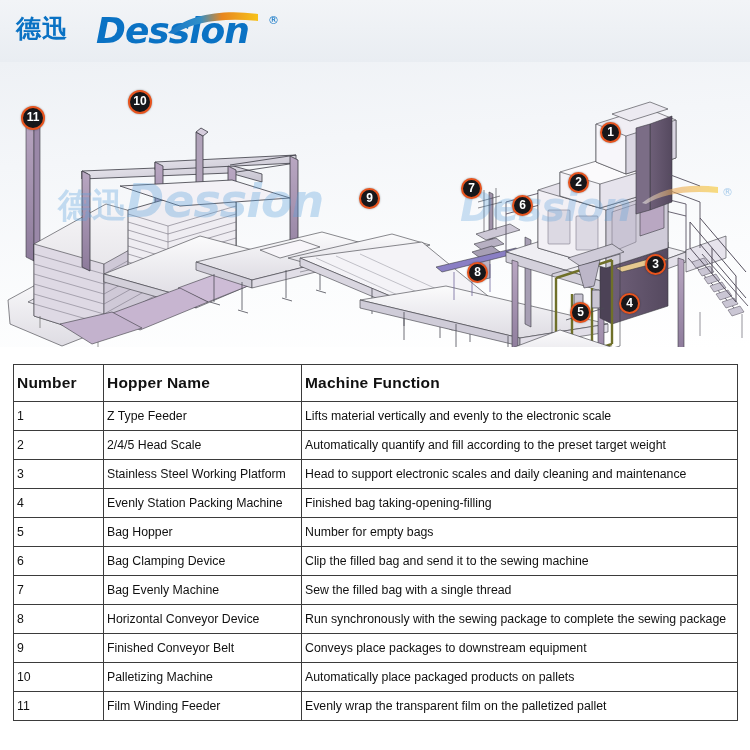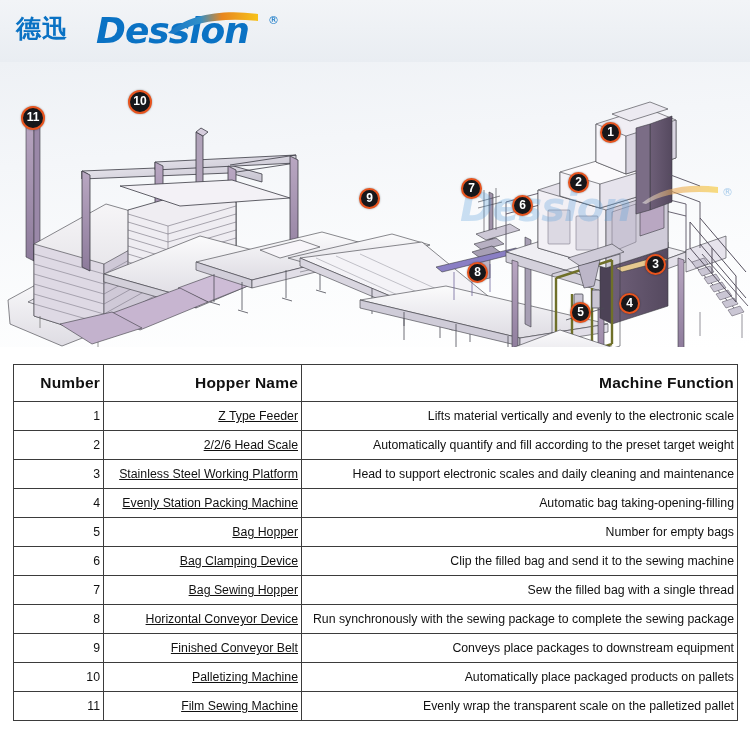"德迅Dession" div { html: none -> <div> <span>德迅</span><span>Dession</span> </div> }
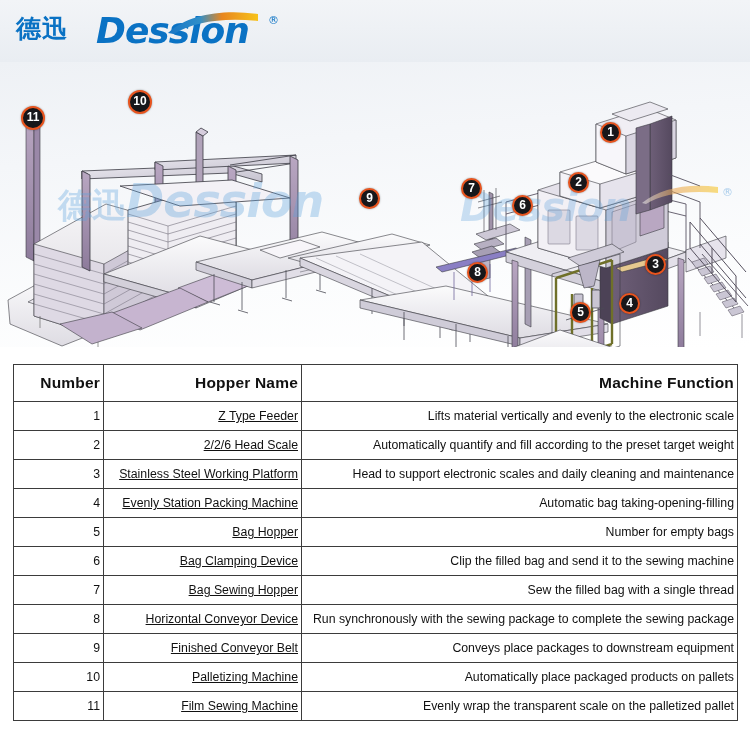"Number" table.spec th, table.spec td { text-align: right -> left }
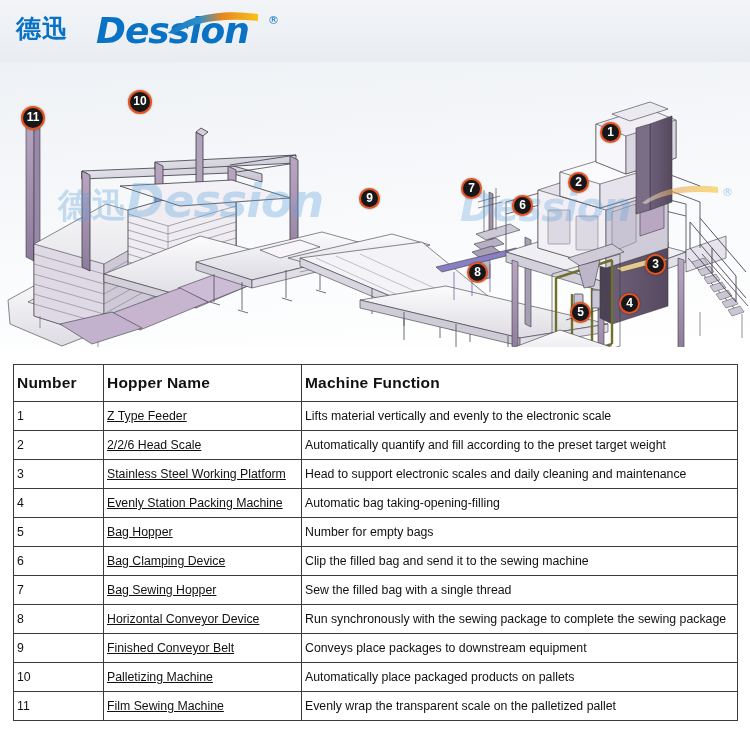"Z Type Feeder" td.name { text-decoration: underline -> none }
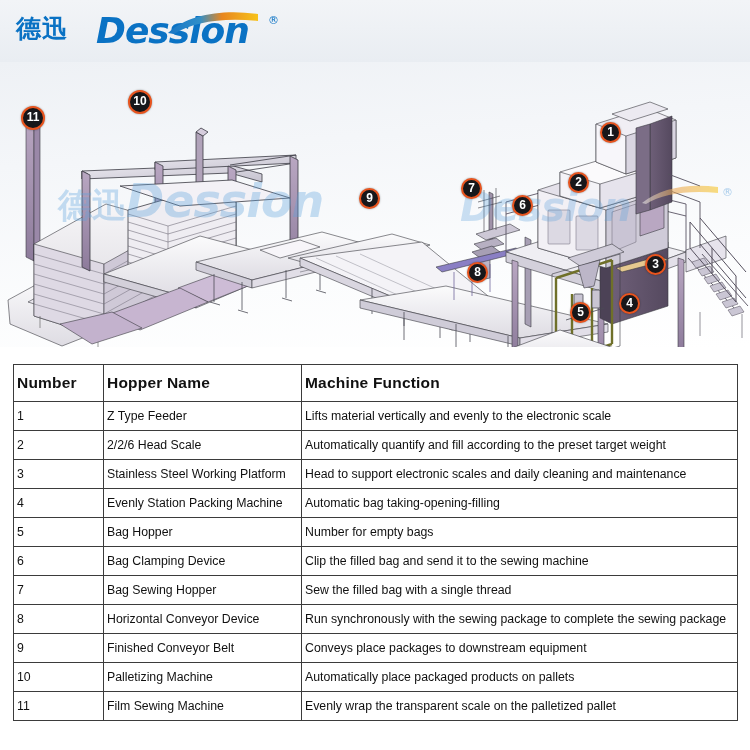"2/2/6 Head Scale" td.name { text: 2/2/6 -> 2/4/5 }
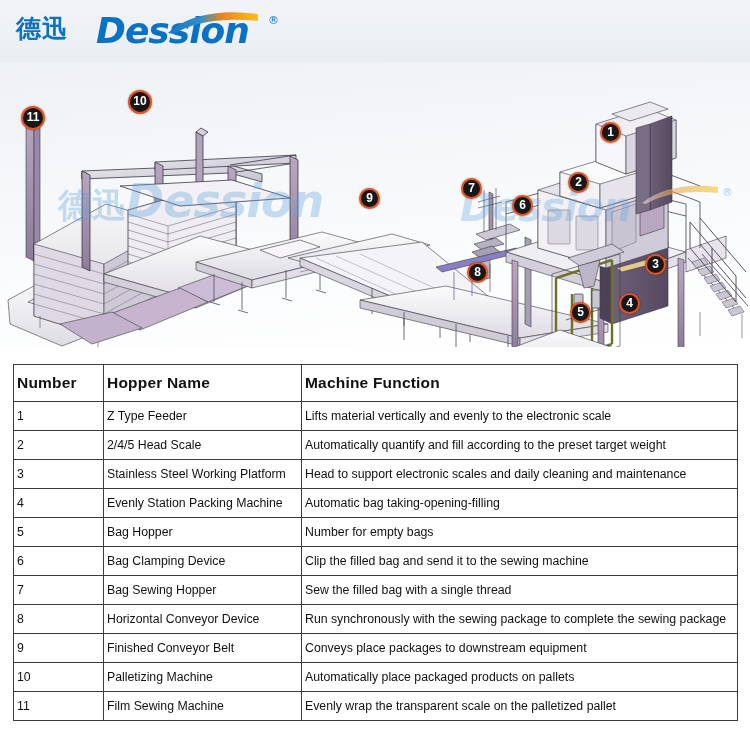"Automatic bag taking-opening-filling" td.func { text: Automatic -> Finished }
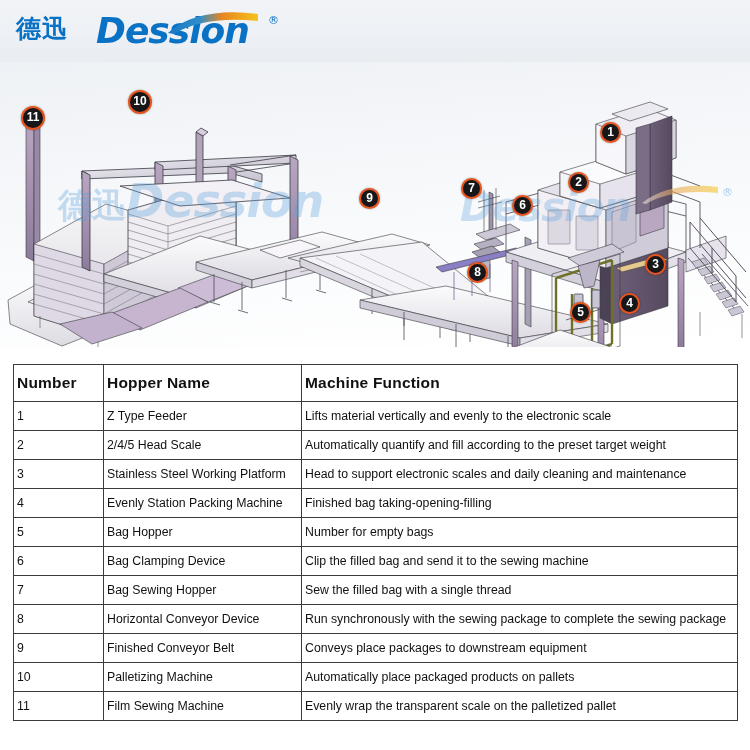"Bag Sewing Hopper" td.name { text: Sewing Hopper -> Evenly Machine }
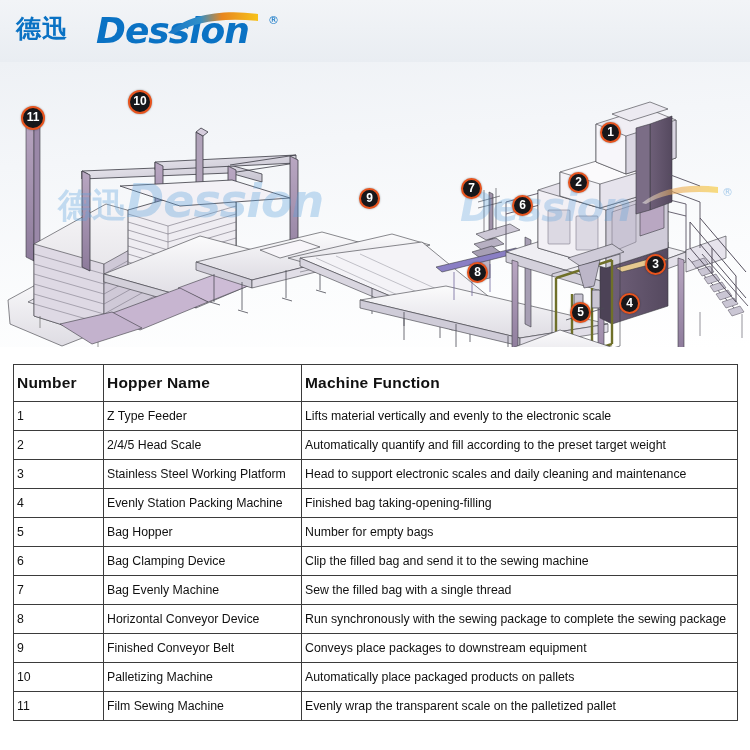"Film Sewing Machine" td.name { text: Sewing Machine -> Winding Feeder }
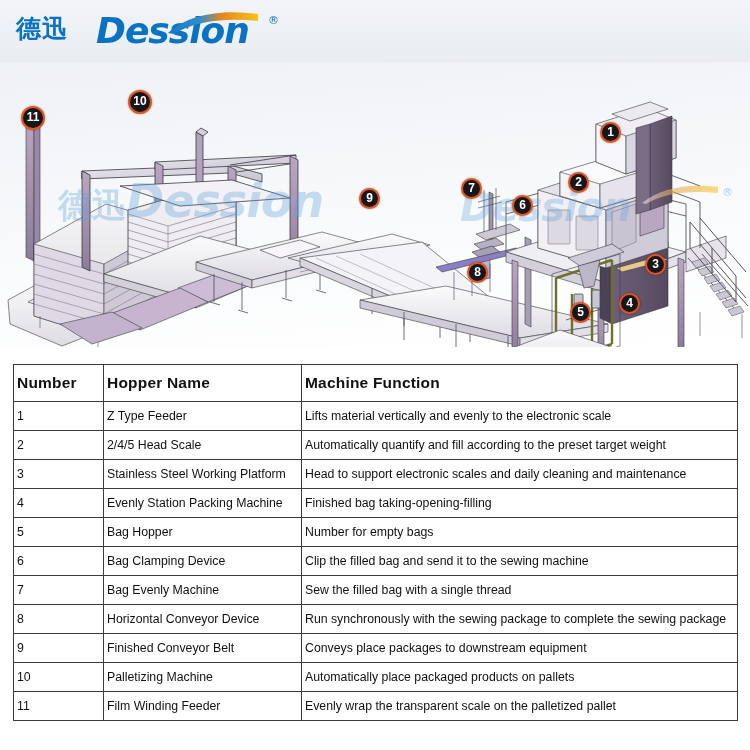"Evenly wrap the transparent scale" td.func { text: scale -> film }
